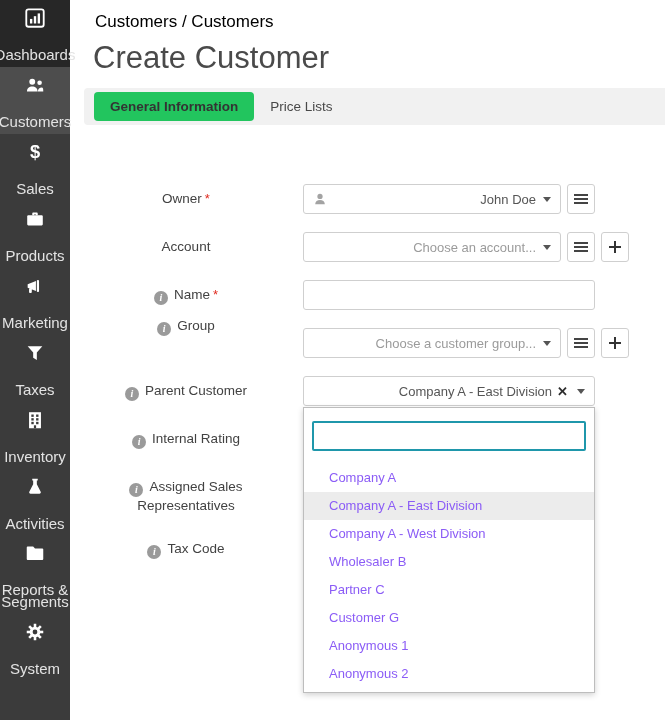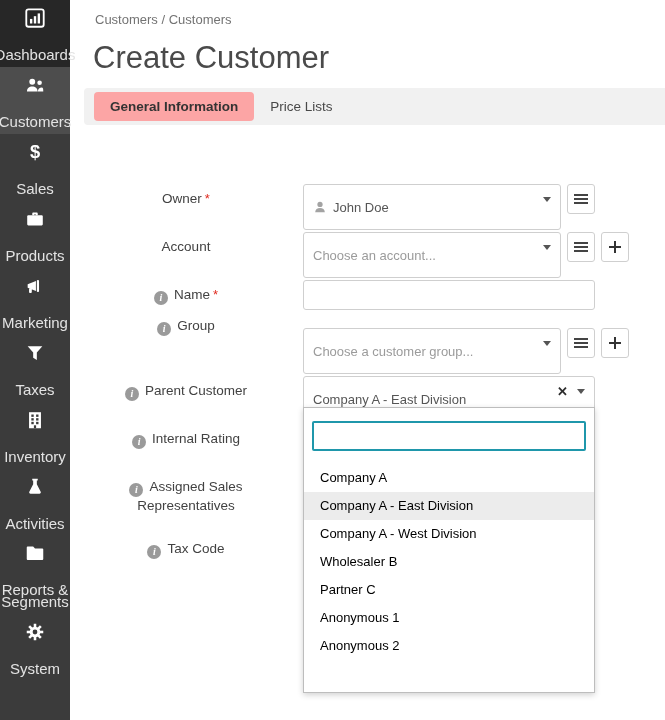"Customers / Customers" .breadcrumb { color: #737373 -> #000000; font-size: 13px -> 17px }
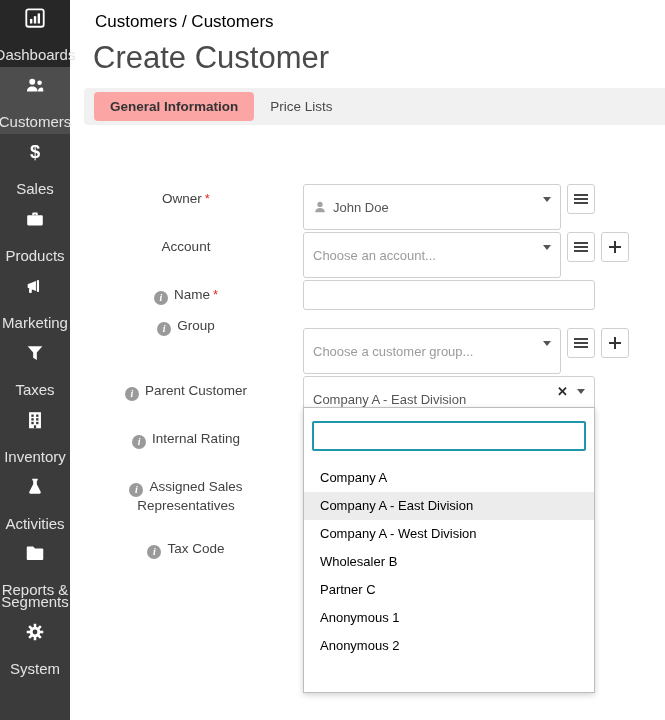"General Information" .tab.active { background: #fca5a5 -> #22c55e }
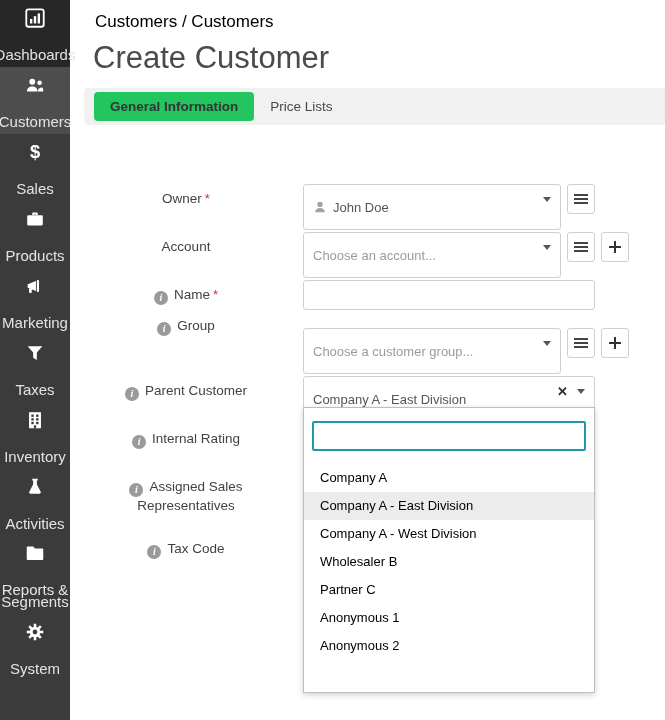"John Doe" .fld { height: 46px -> 30px; text-align: none -> right }
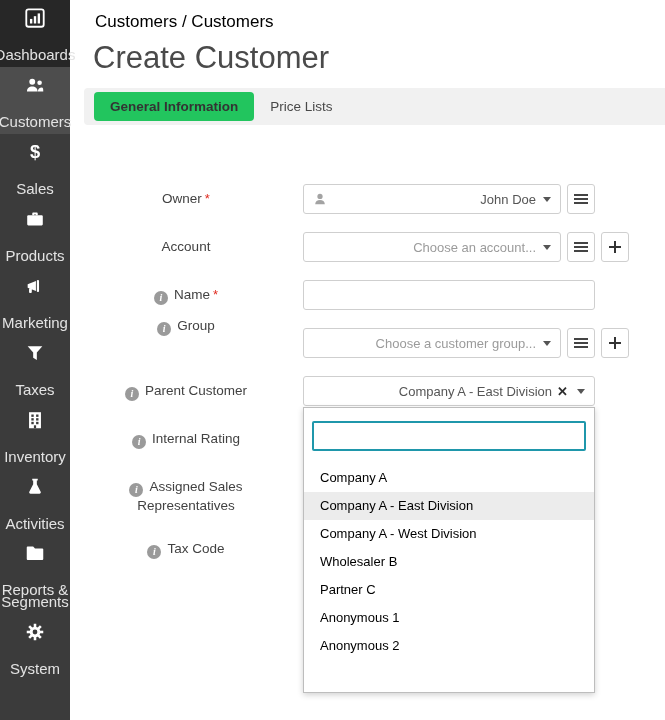"Company A" .dd-item { color: #000000 -> #8b5cf6; padding-left: 16px -> 25px }
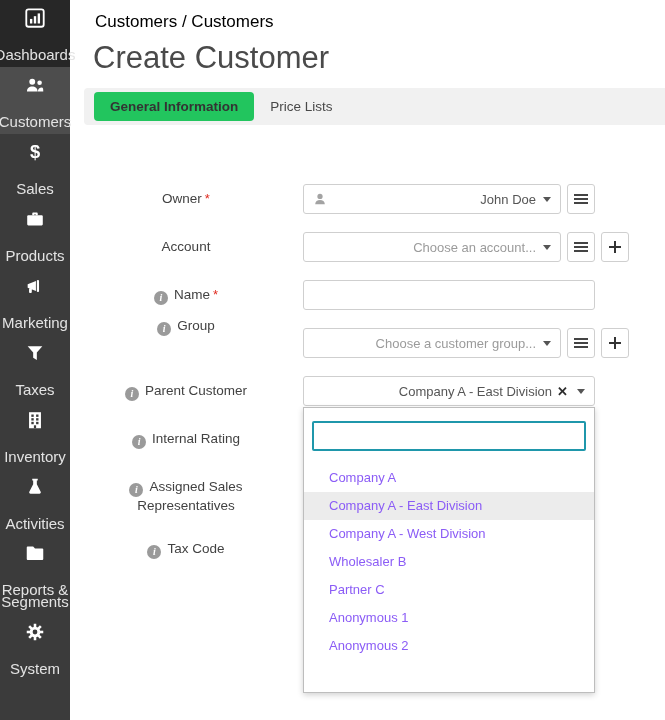"Customer G" div.dd-item { html: none -> <div>Customer G</div> }
